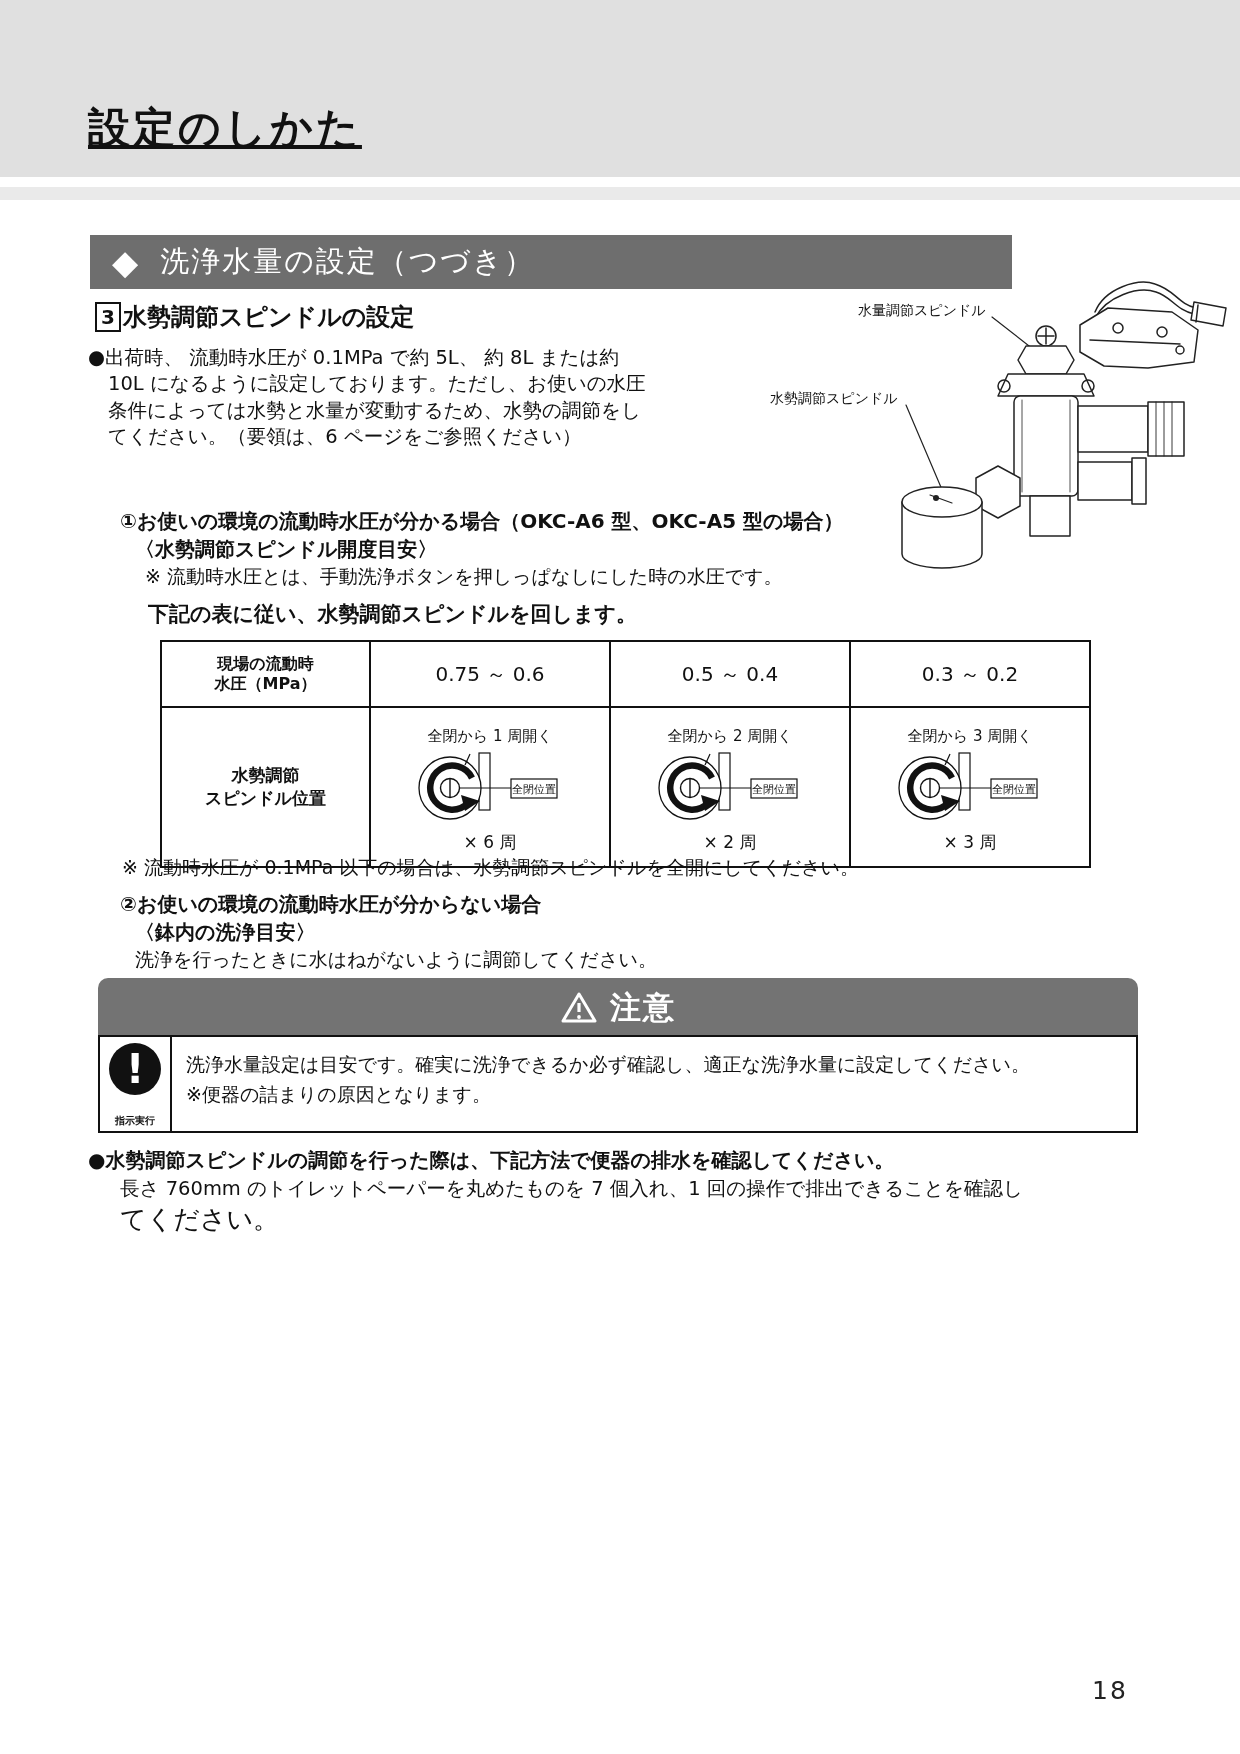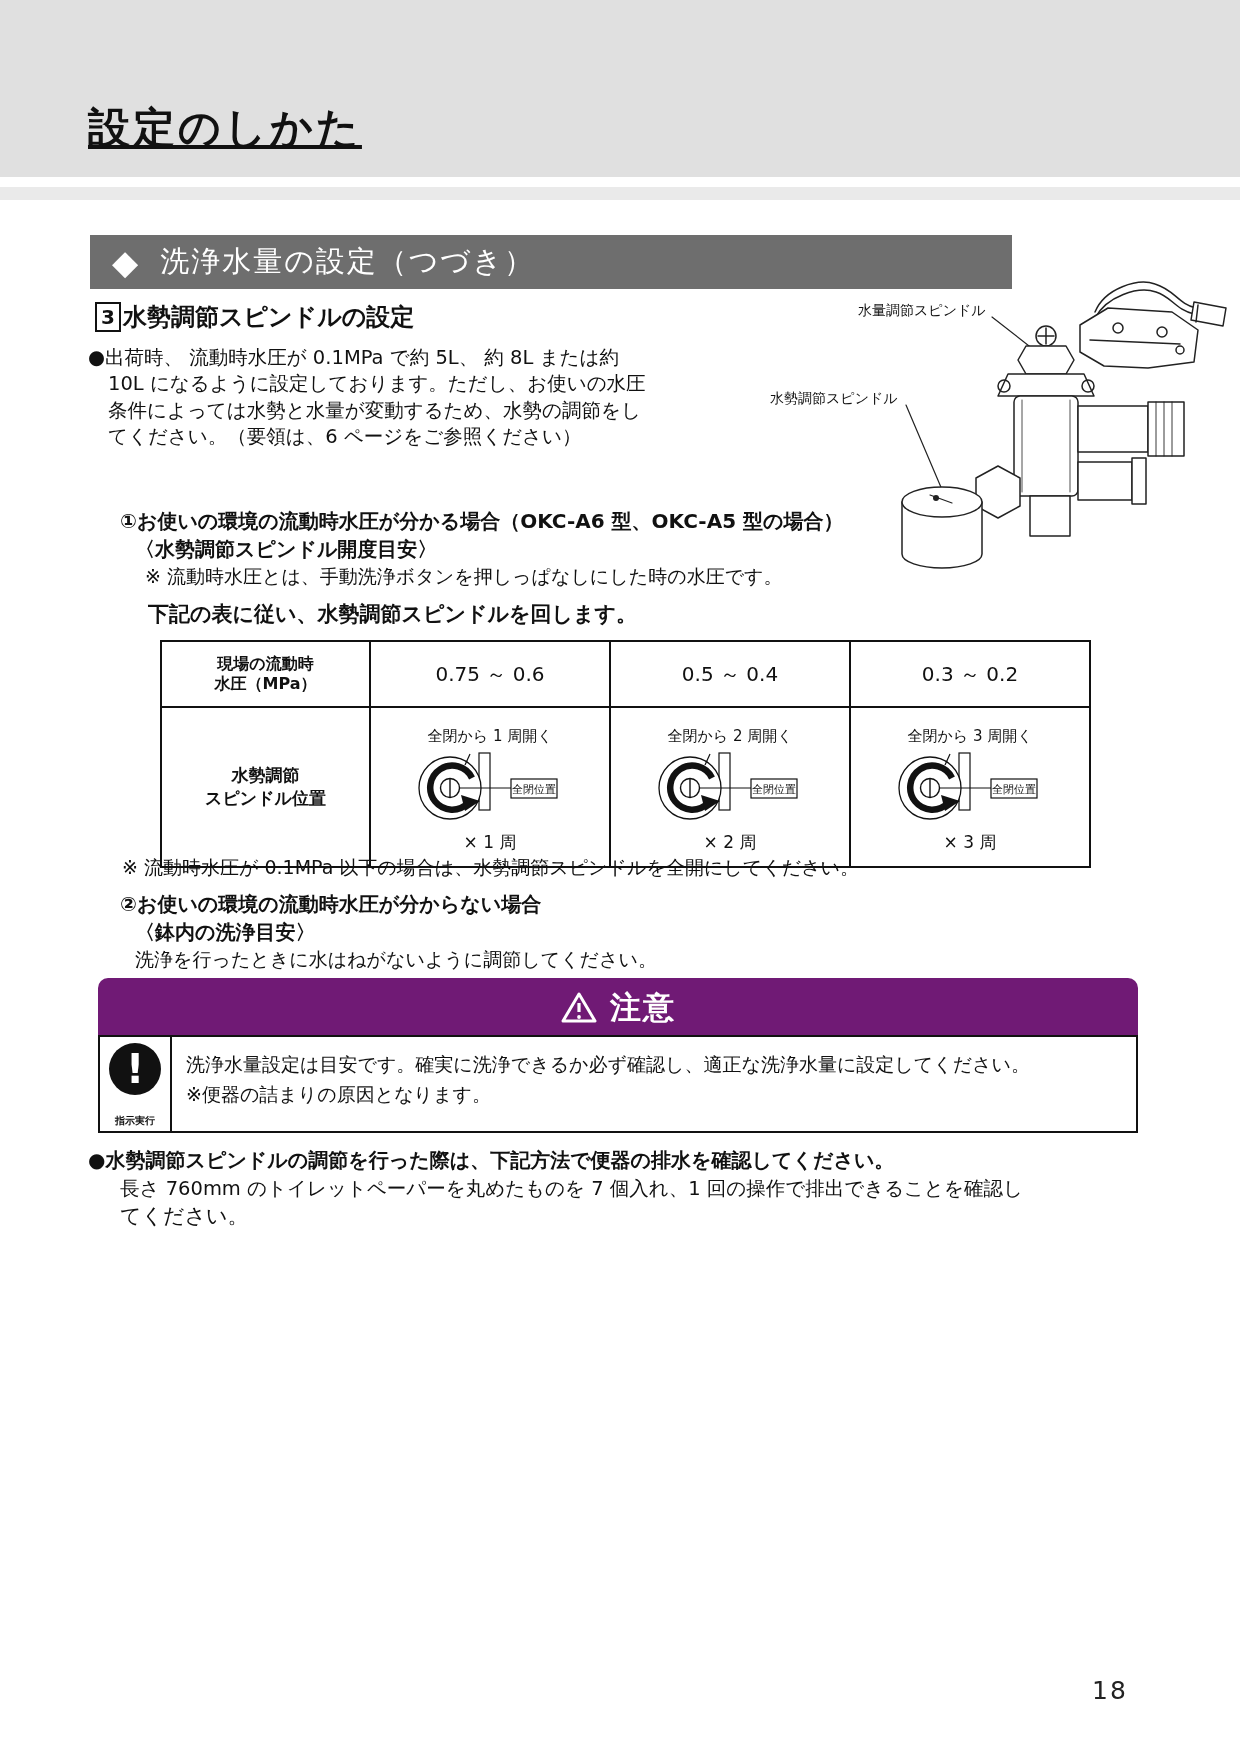"× 1 周" div.turns { text: 1 -> 6 }
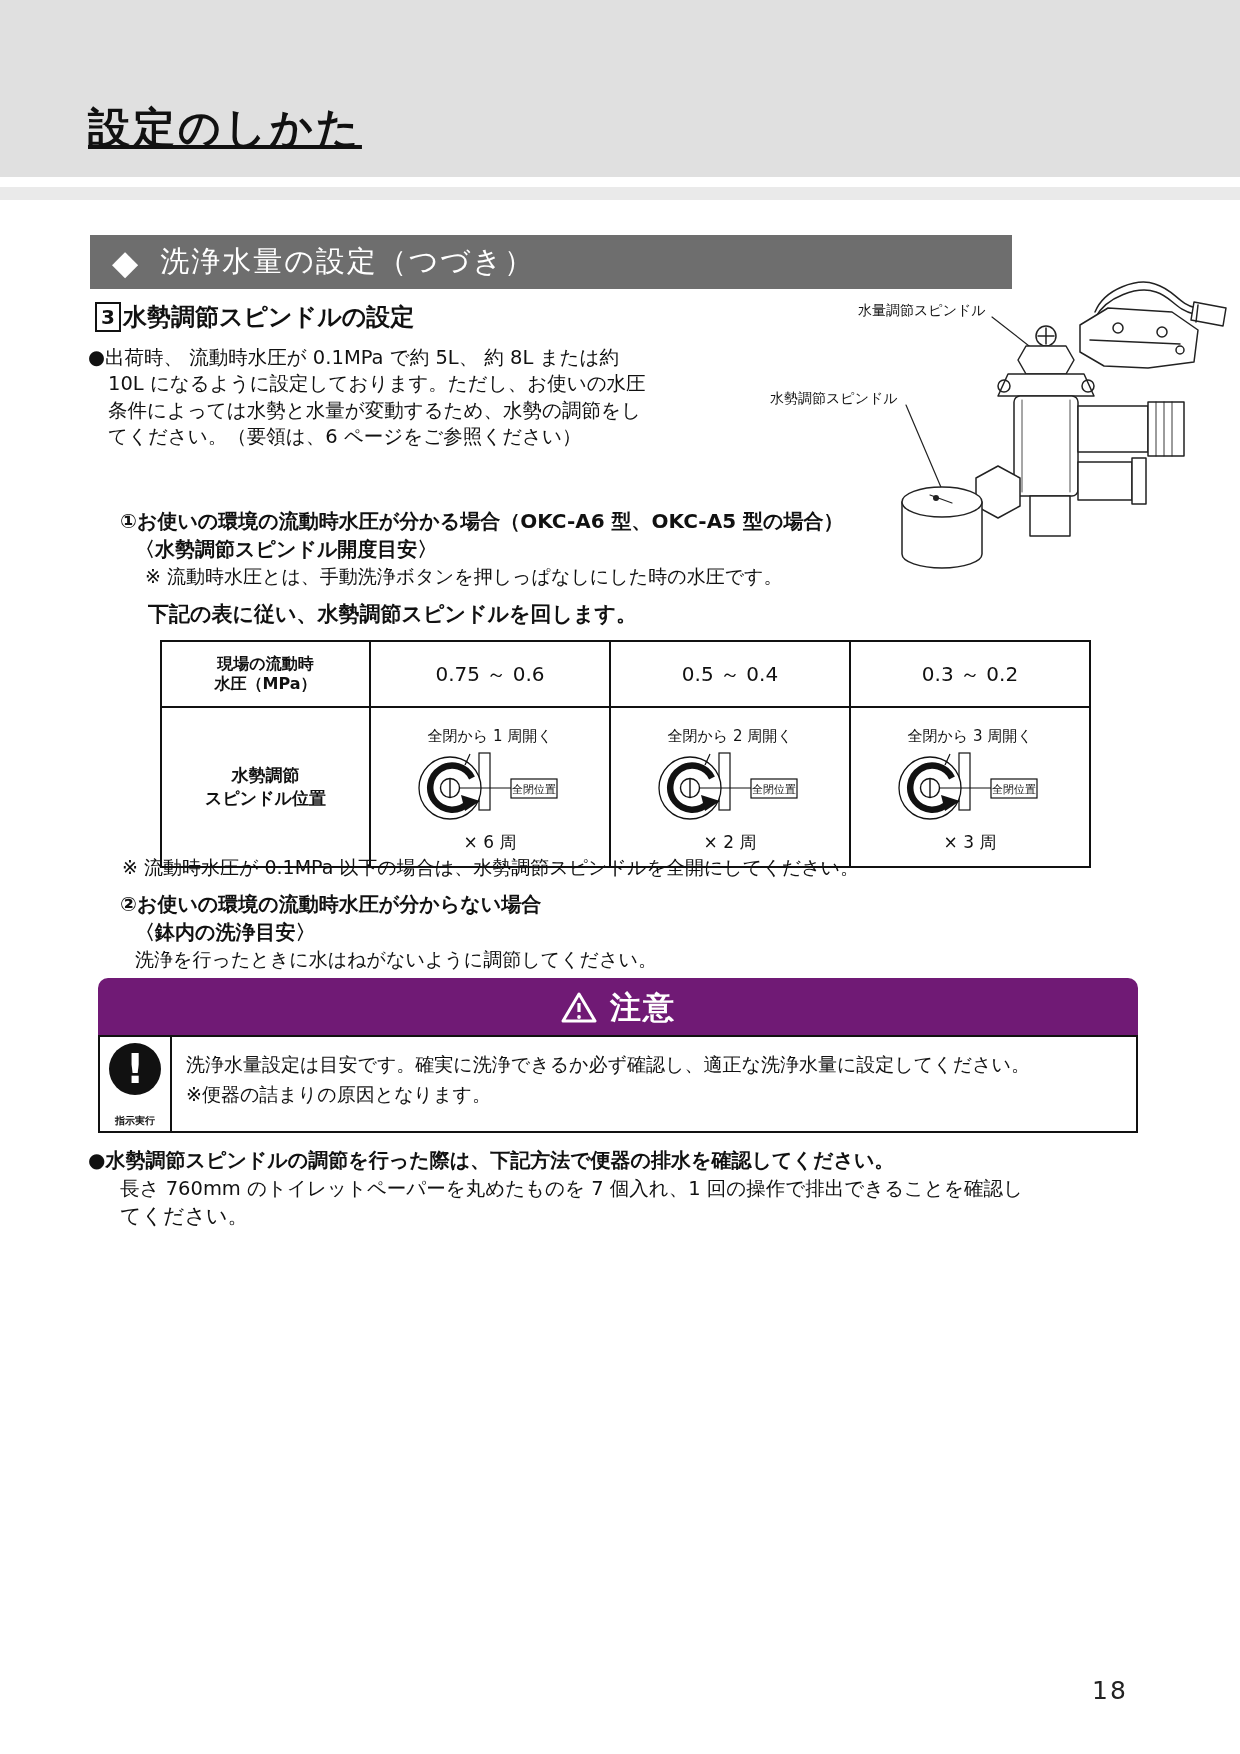"注意" .caution-header { background: #701a75 -> #737373 }
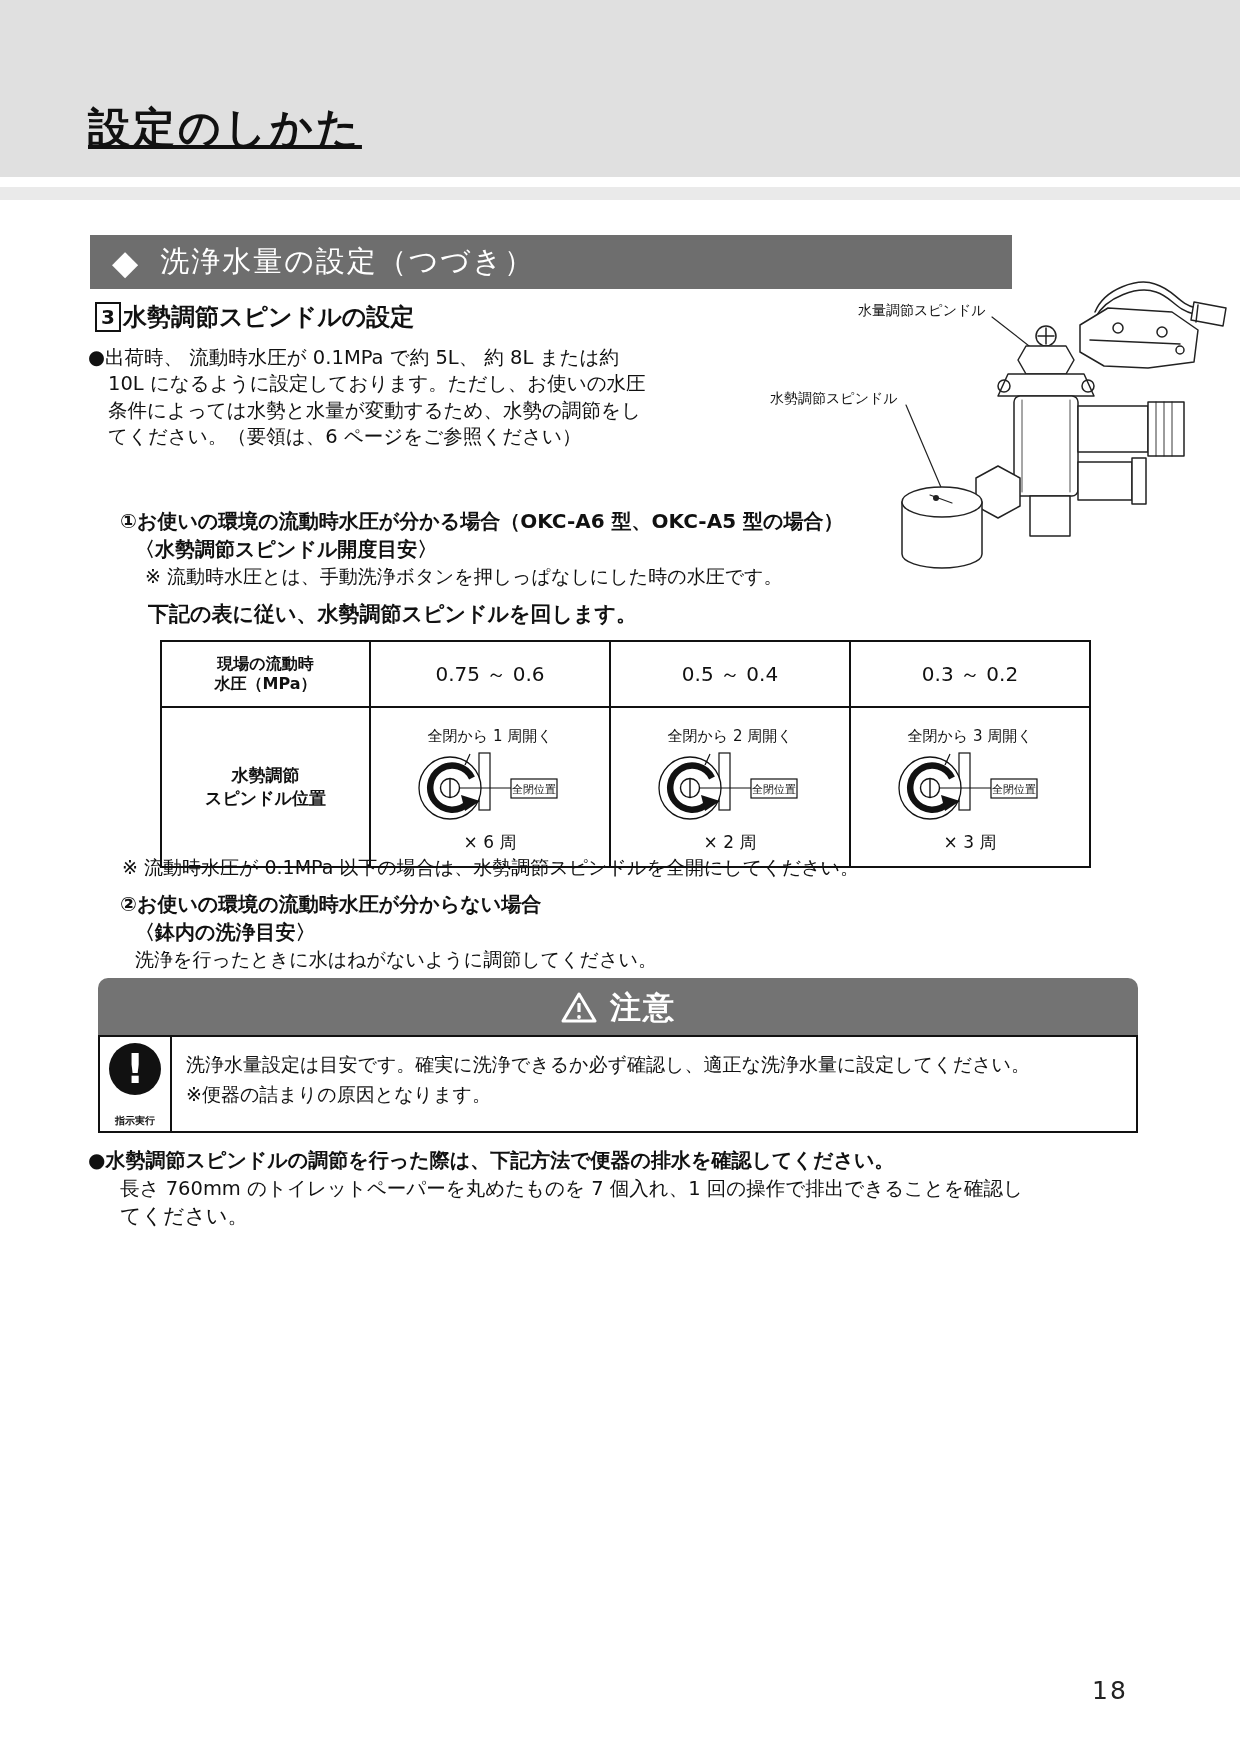"てください。" .foot-l2 { font-size: 21px -> 26px }
